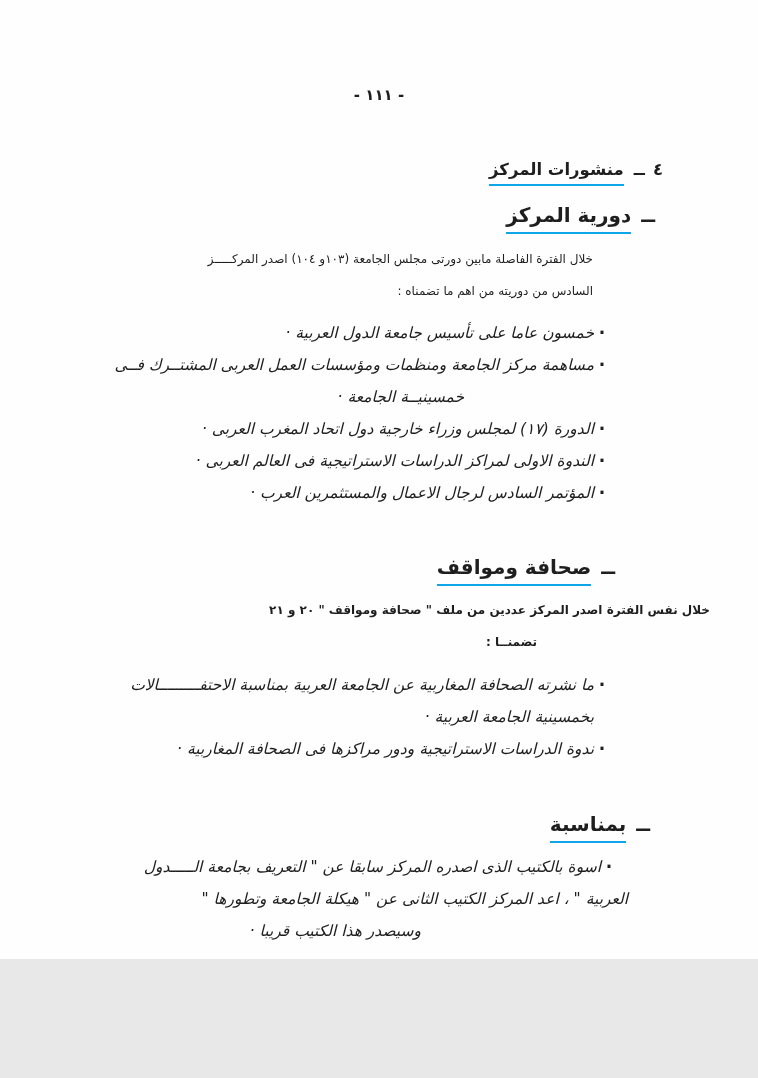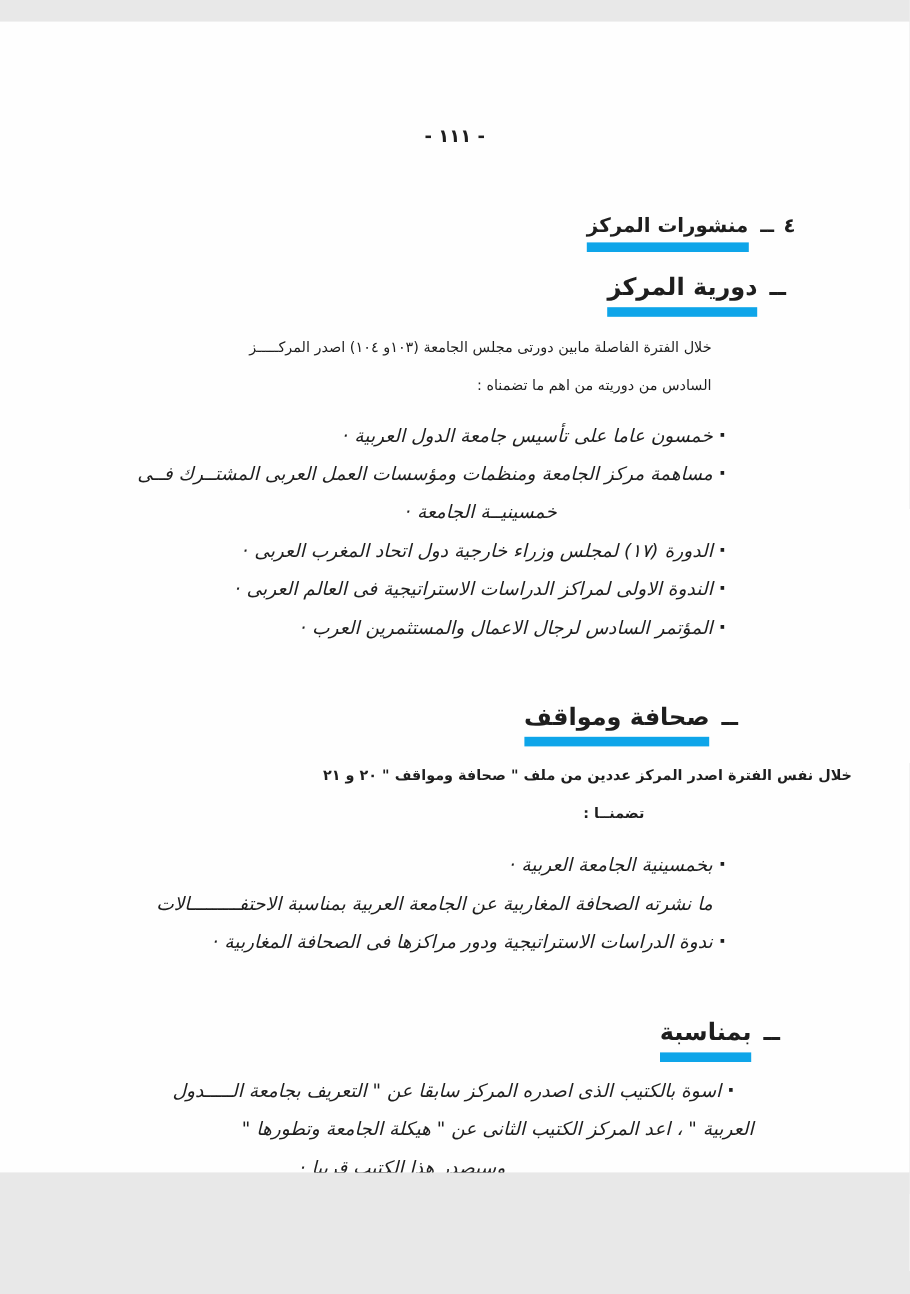"- ١١١ -" .page { margin: 18px auto -> 0 auto }
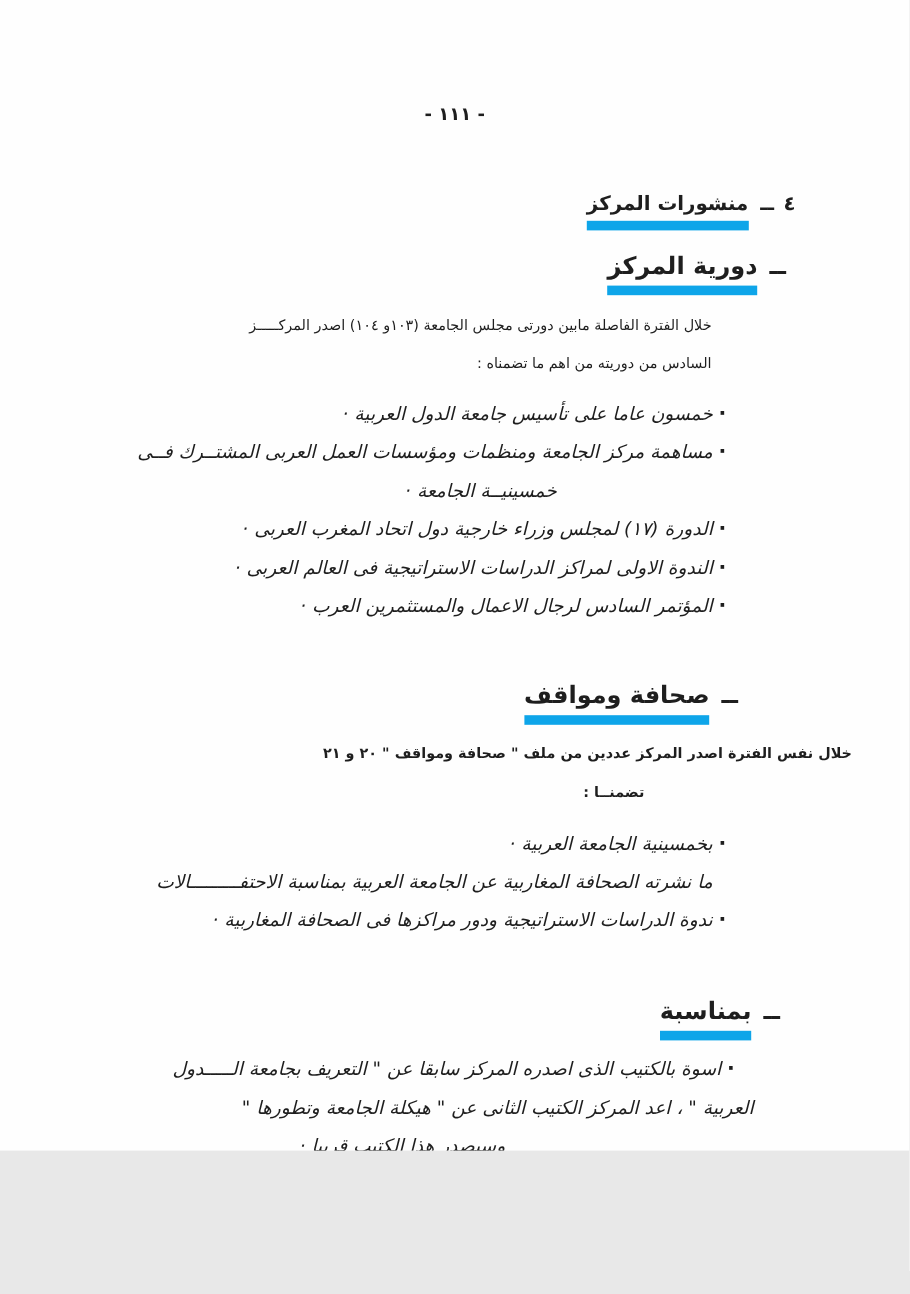"منشورات المركز" .underlined { border-bottom: 8px solid #0ea5e9 -> 2px solid #0ea5e9 }
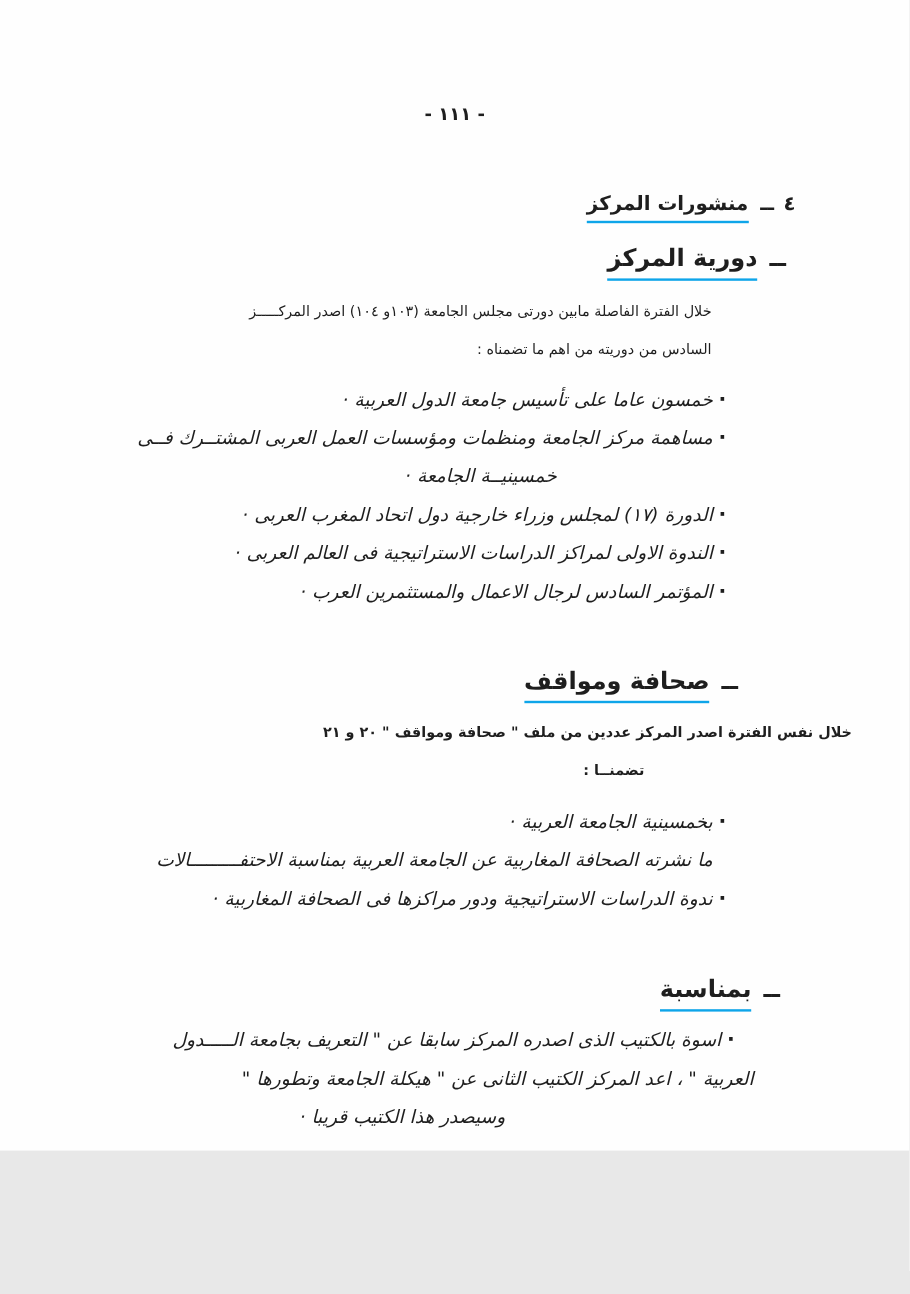"بخمسينية الجامعة العربية ·" span.ln { order: before "ما نشرته الصحافة المغاربية عن" -> after "ما نشرته الصحافة المغاربية عن" }
